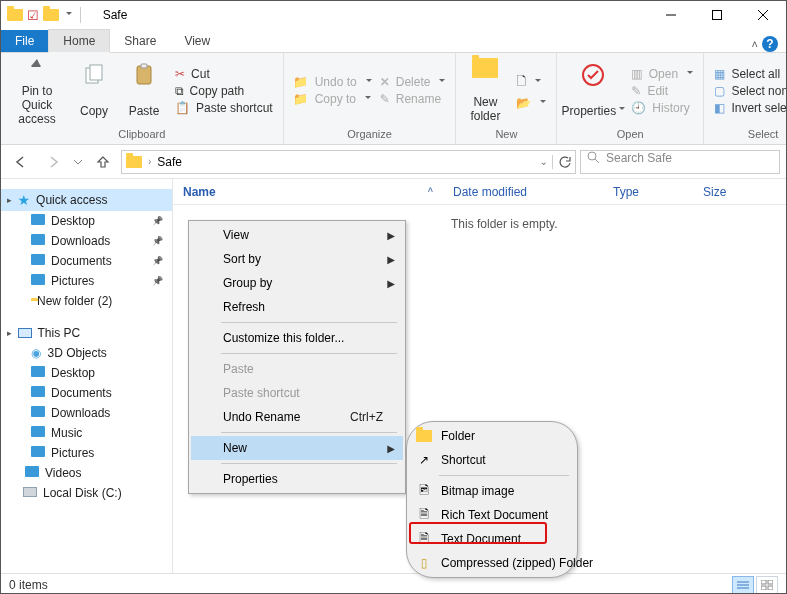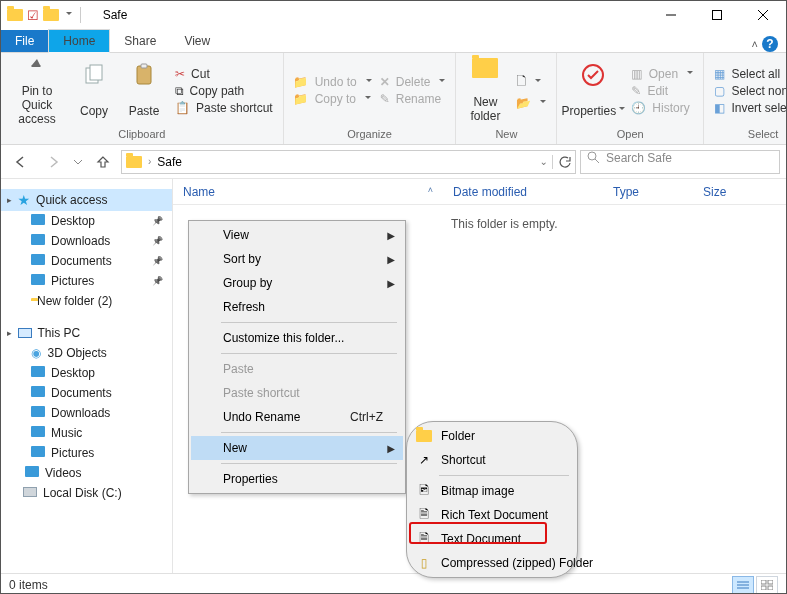"Home" .tab.active { background: #0ea5e9 -> #e5e5e5 }
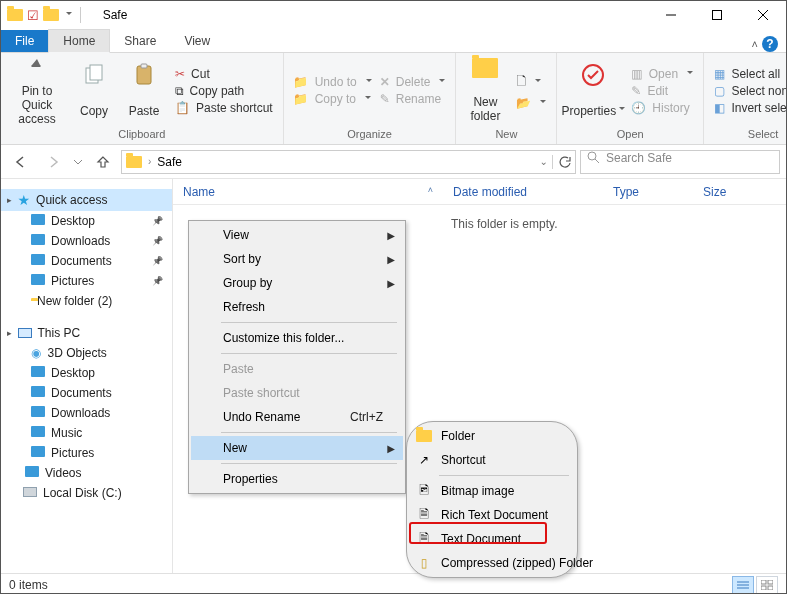"Name" .cols .c-name { font-weight: none -> bold }
